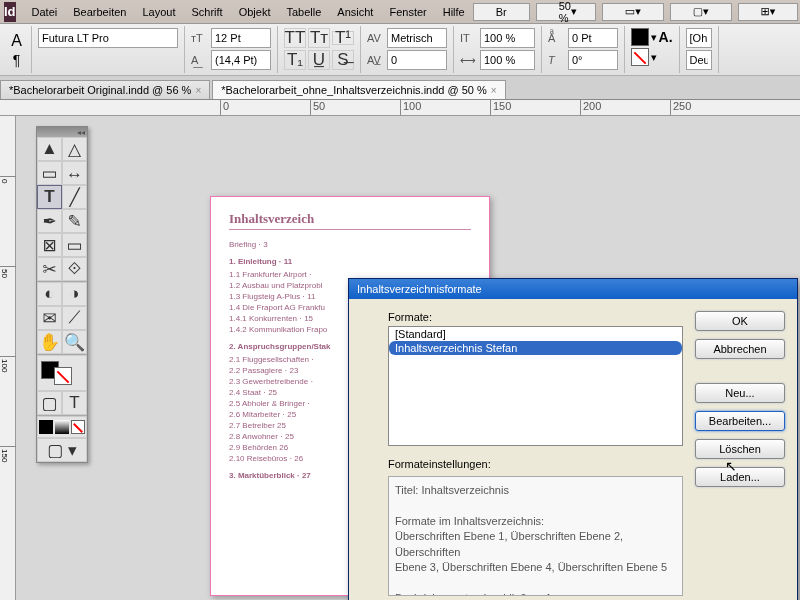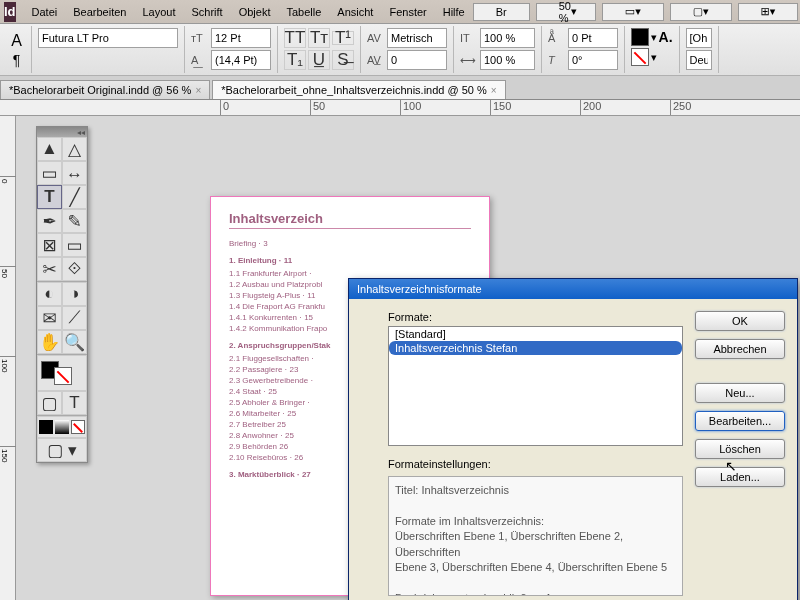"Inhaltsverzeich" .page-title { font-family: none -> Liberation Serif, serif }
